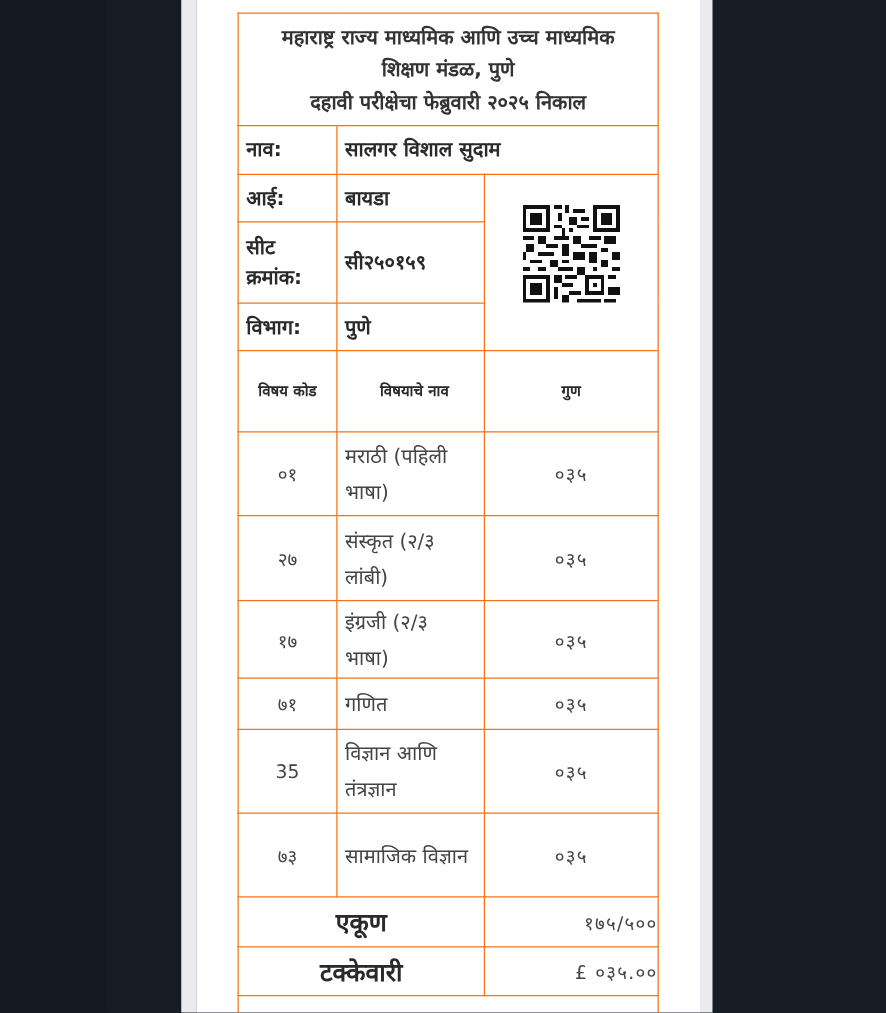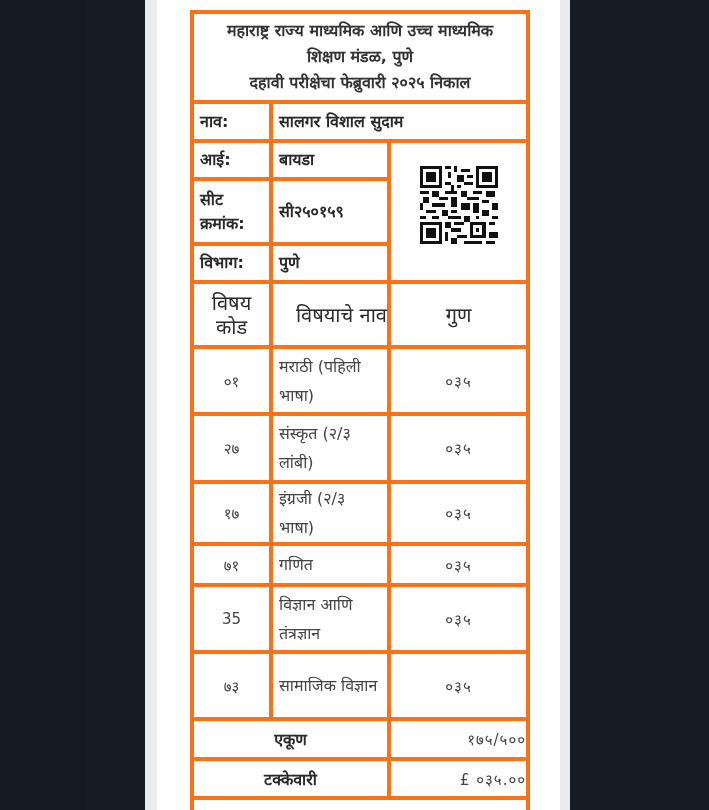"महाराष्ट्र राज्य माध्यमिक आणि उच्च" table.result td, table.result th { border: 4px solid #f97316 -> 1px solid #f97316 }
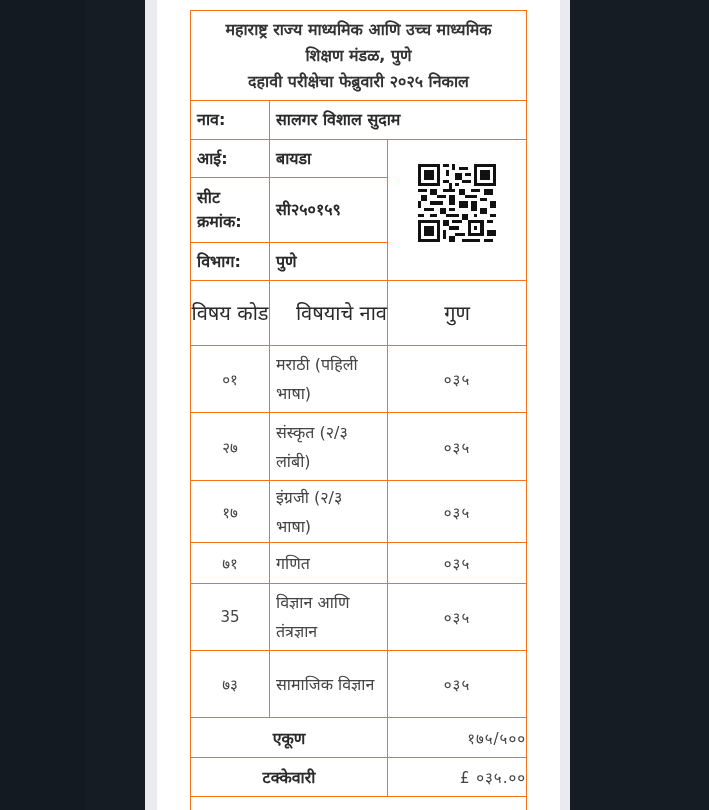"विषय कोड" .th-cell { font-size: 20px -> 12px; font-weight: normal -> bold }
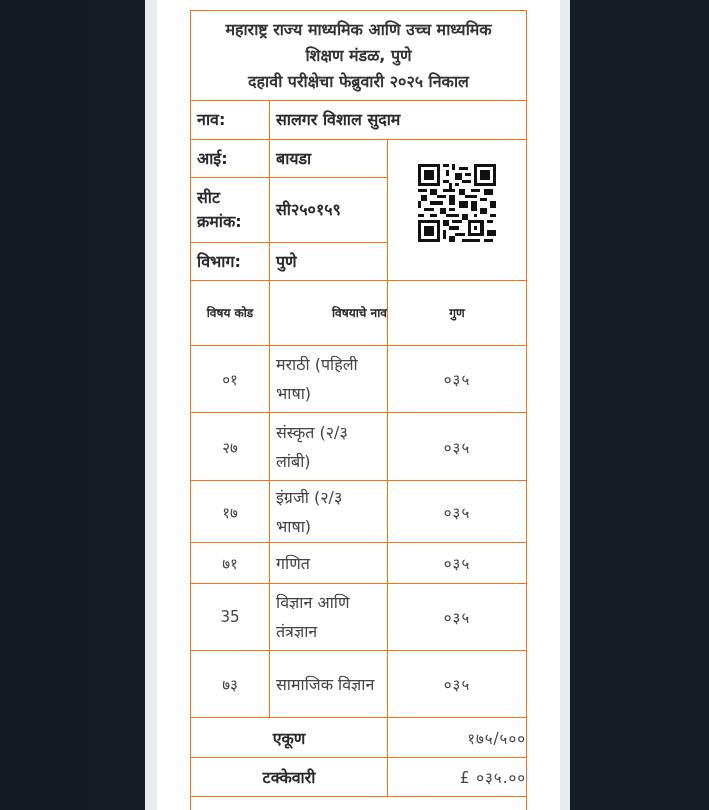"विषयाचे नाव" .th-cell.left { text-align: right -> center }
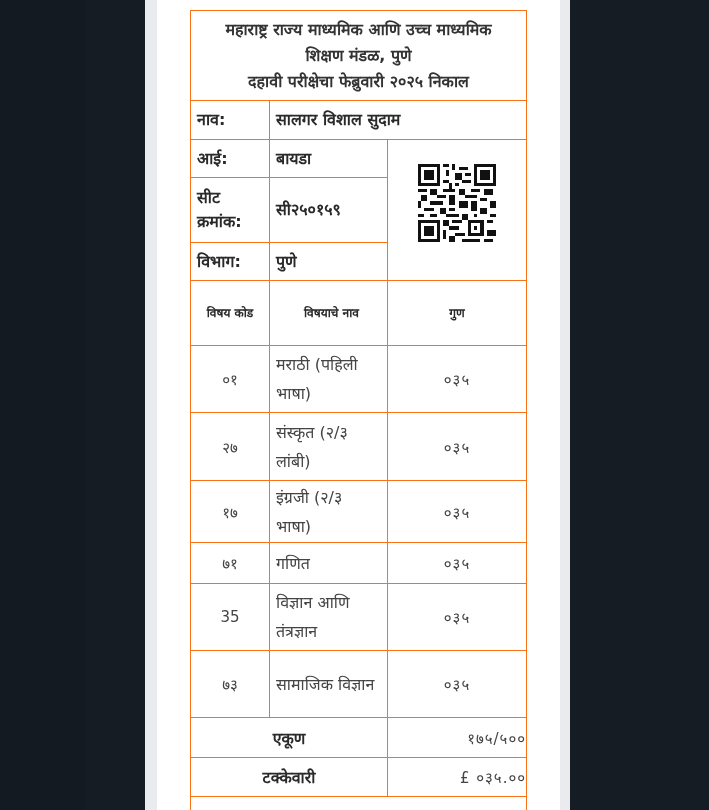"एकूण" .total-label { font-size: 16px -> 20px }
